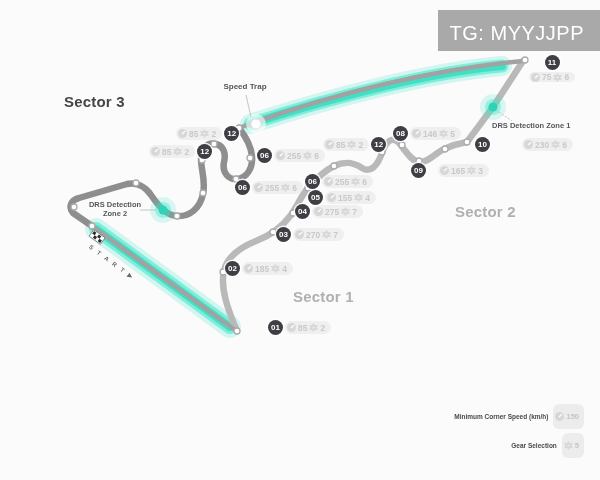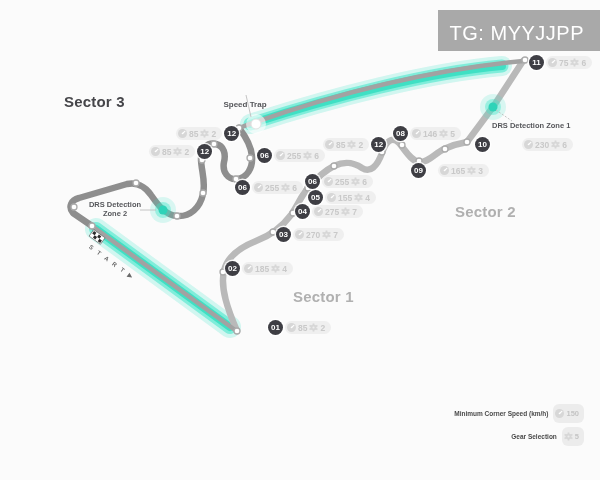"11" div.corner { flex-direction: none -> column }
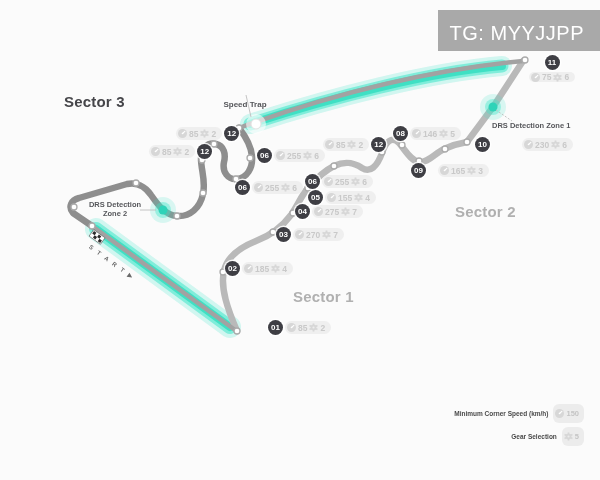"Speed Trap" #speed-trap-label { top: 100px -> 82px }
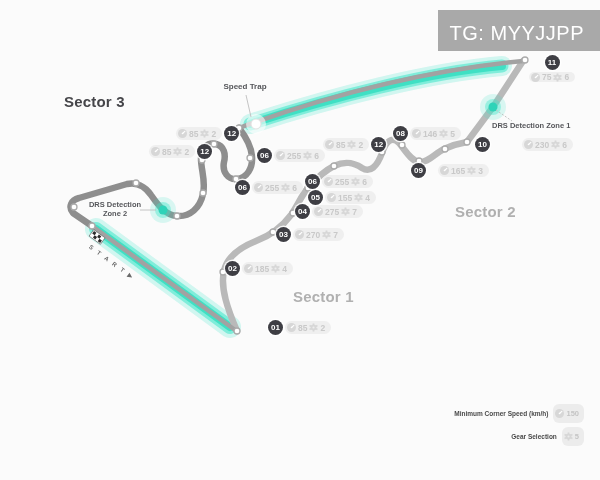"150" .lpill { height: 19px -> 25px }
